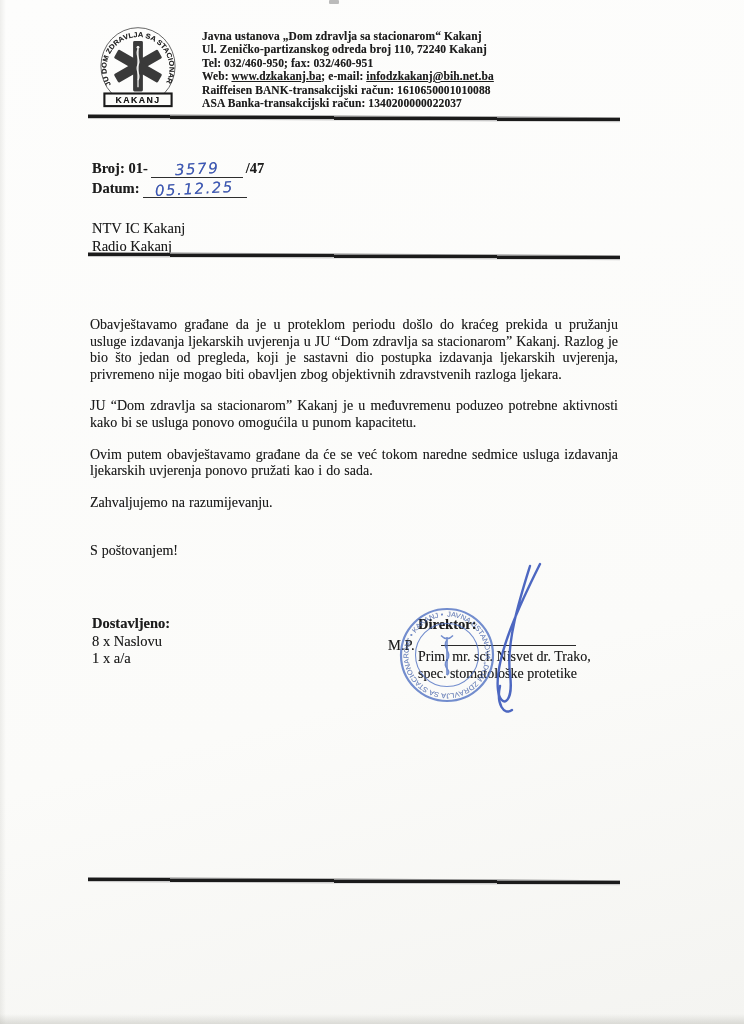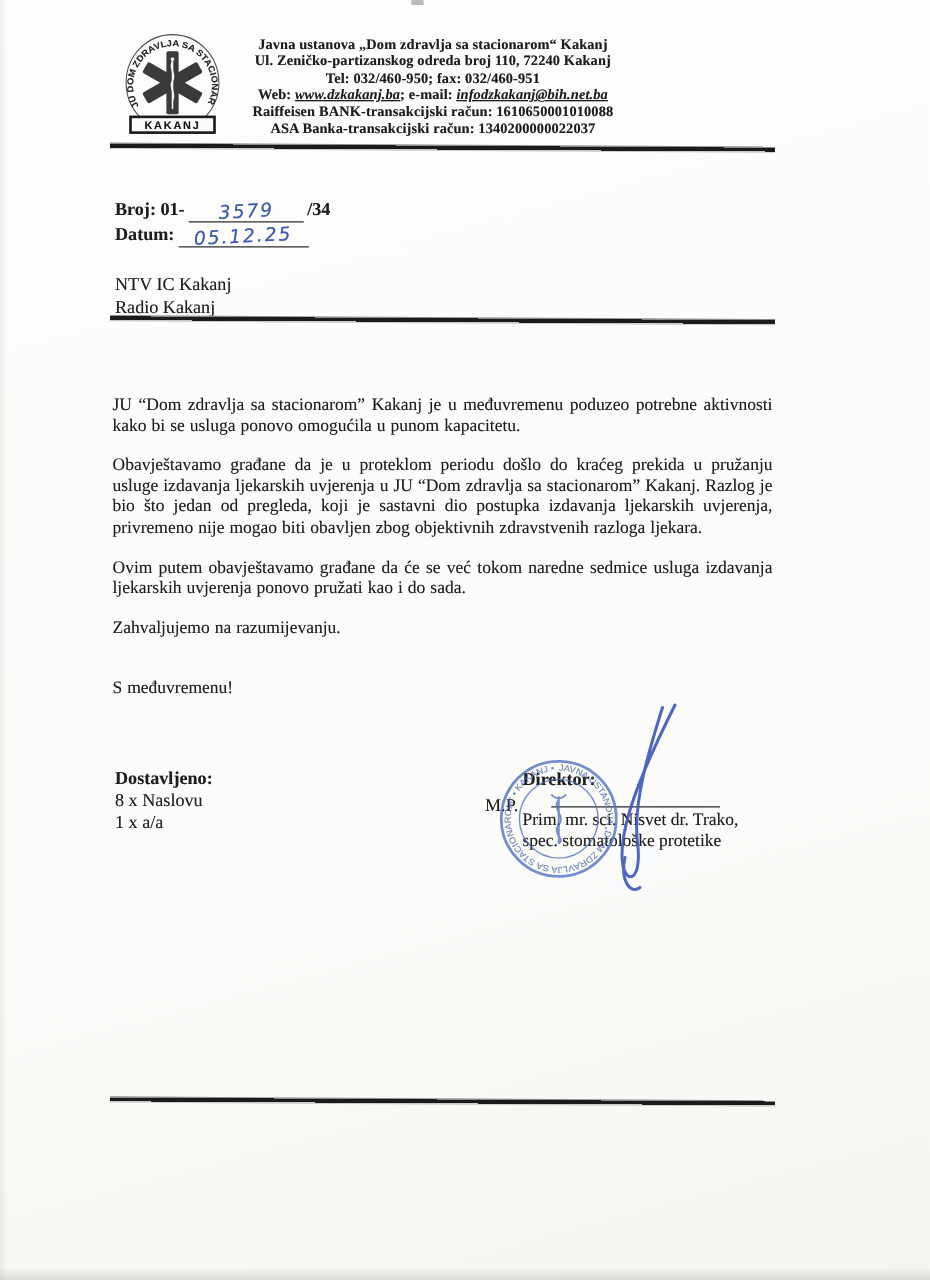"Javna ustanova „Dom zdravlja sa stacionarom“ Kakanj" .lh-text { text-align: center -> none }
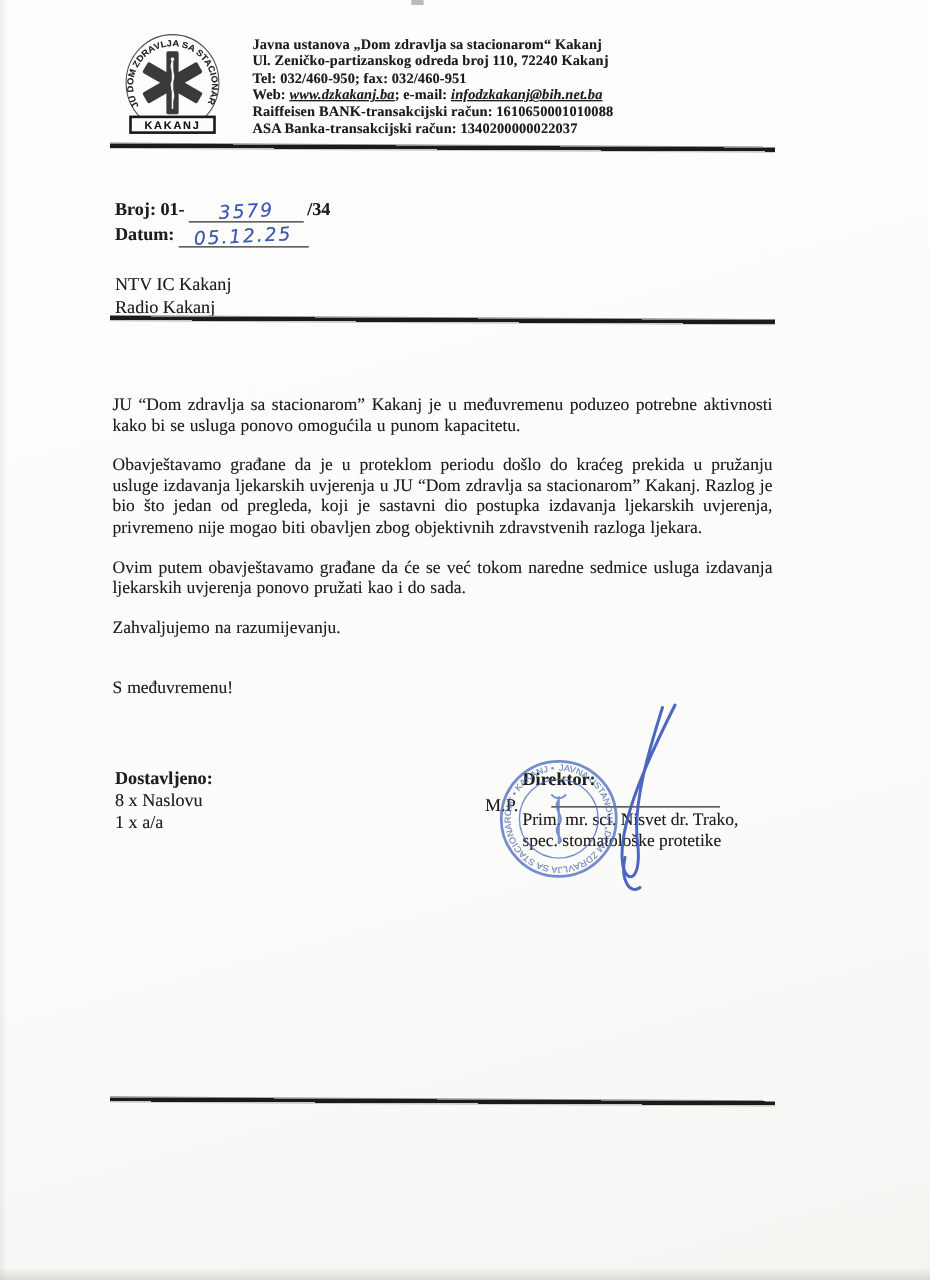"www.dzkakanj.ba" .lh-text .u { font-style: italic -> none }
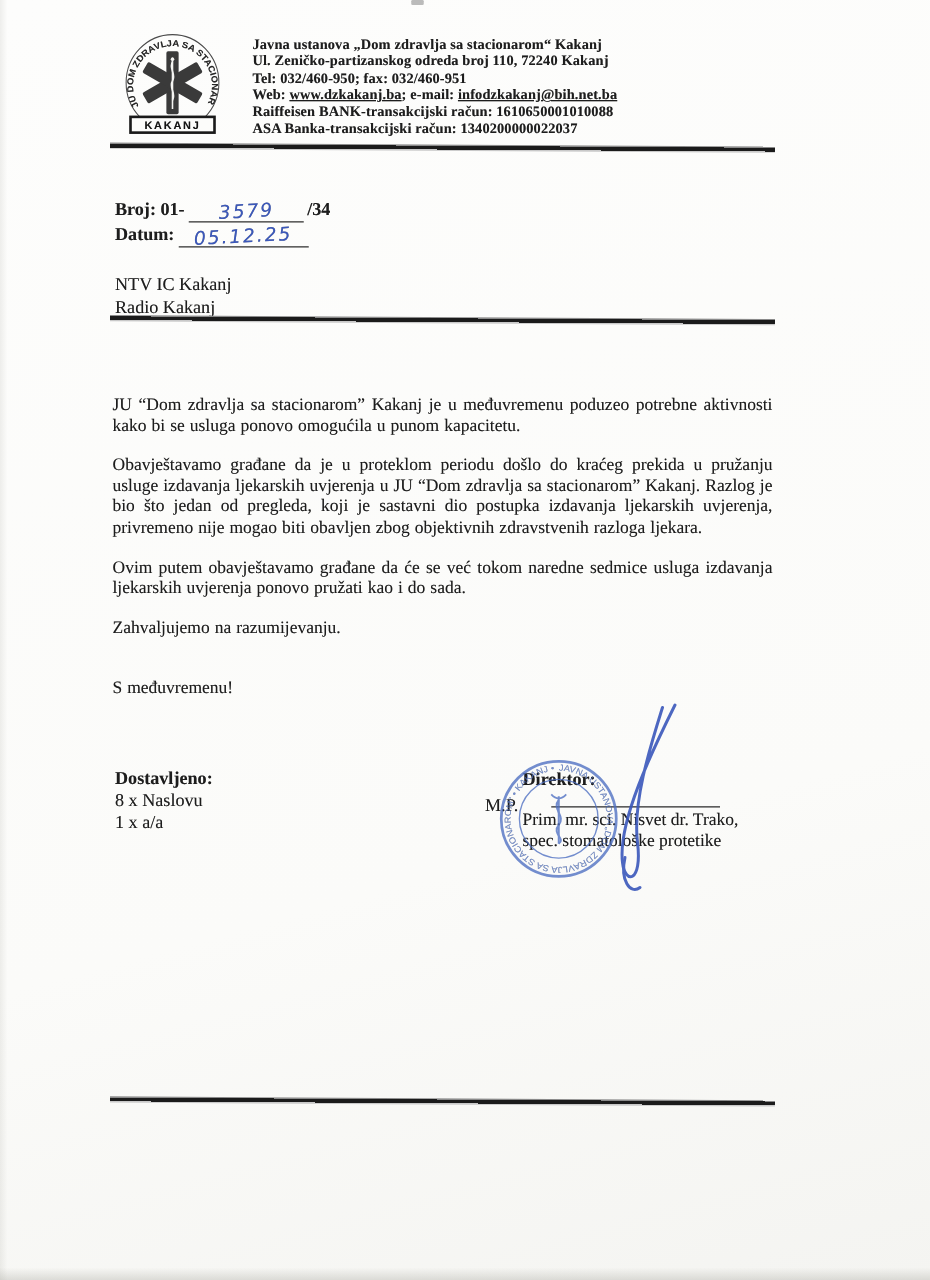"/34" span { text: /34 -> /47 }
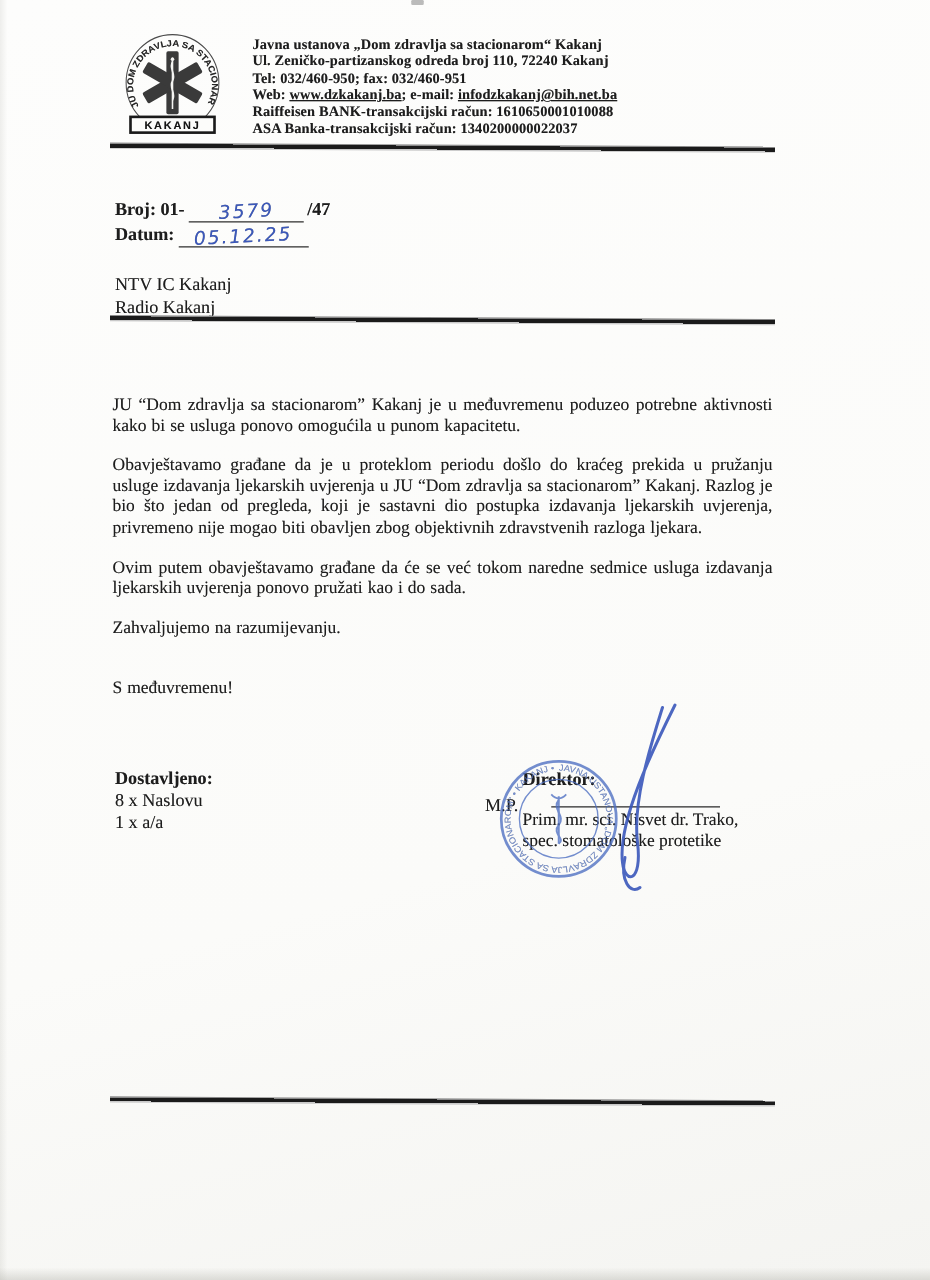"JU “Dom zdravlja sa stacionarom”" p { order: before "Obavještavamo građane da je u" -> after "Obavještavamo građane da je u" }
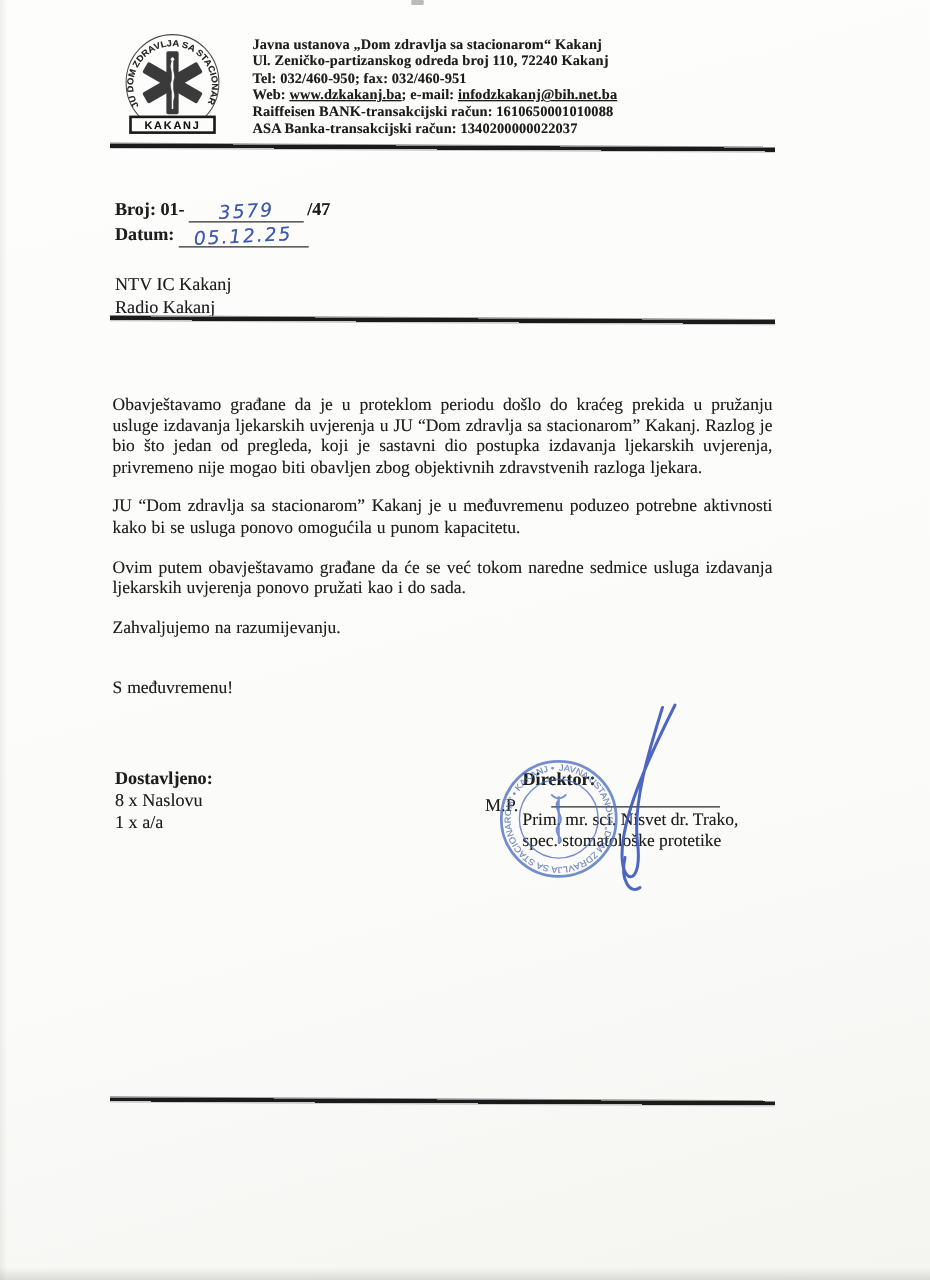"S međuvremenu!" p.closing { text: međuvremenu -> poštovanjem }
